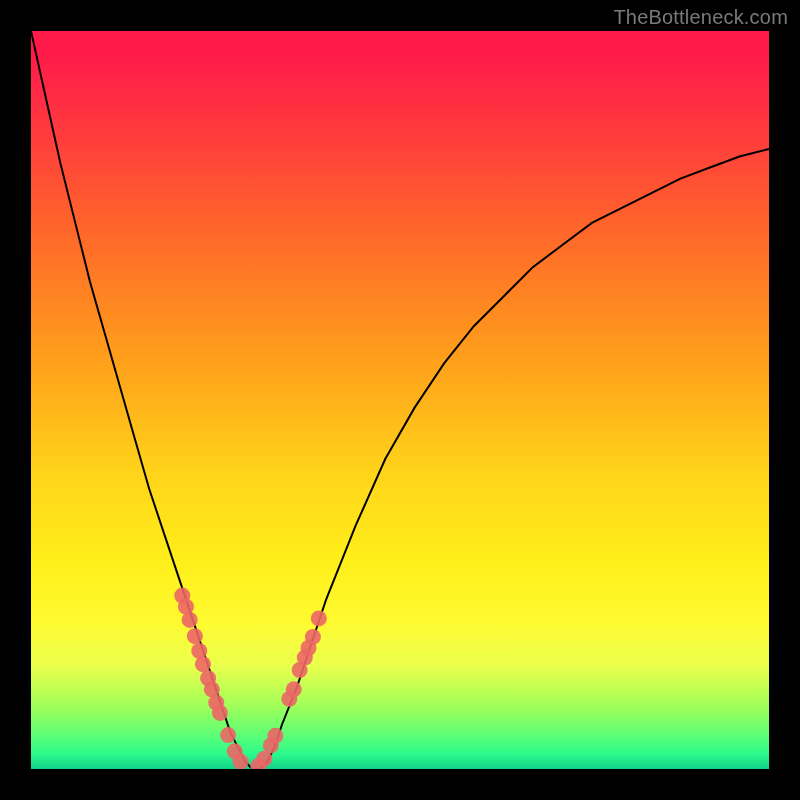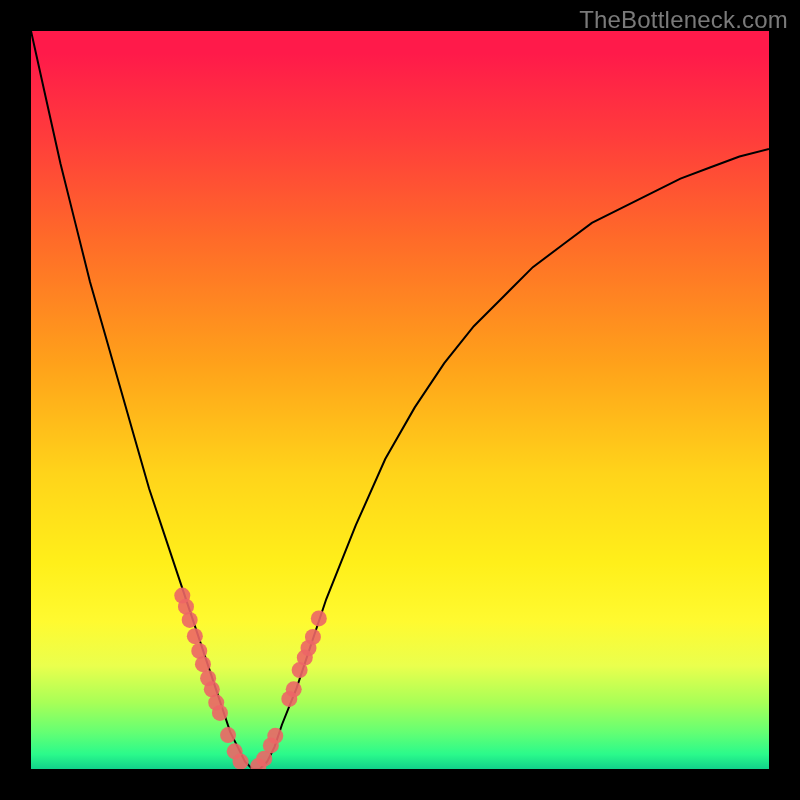"TheBottleneck.com" .watermark { font-size: 24px -> 20px }
